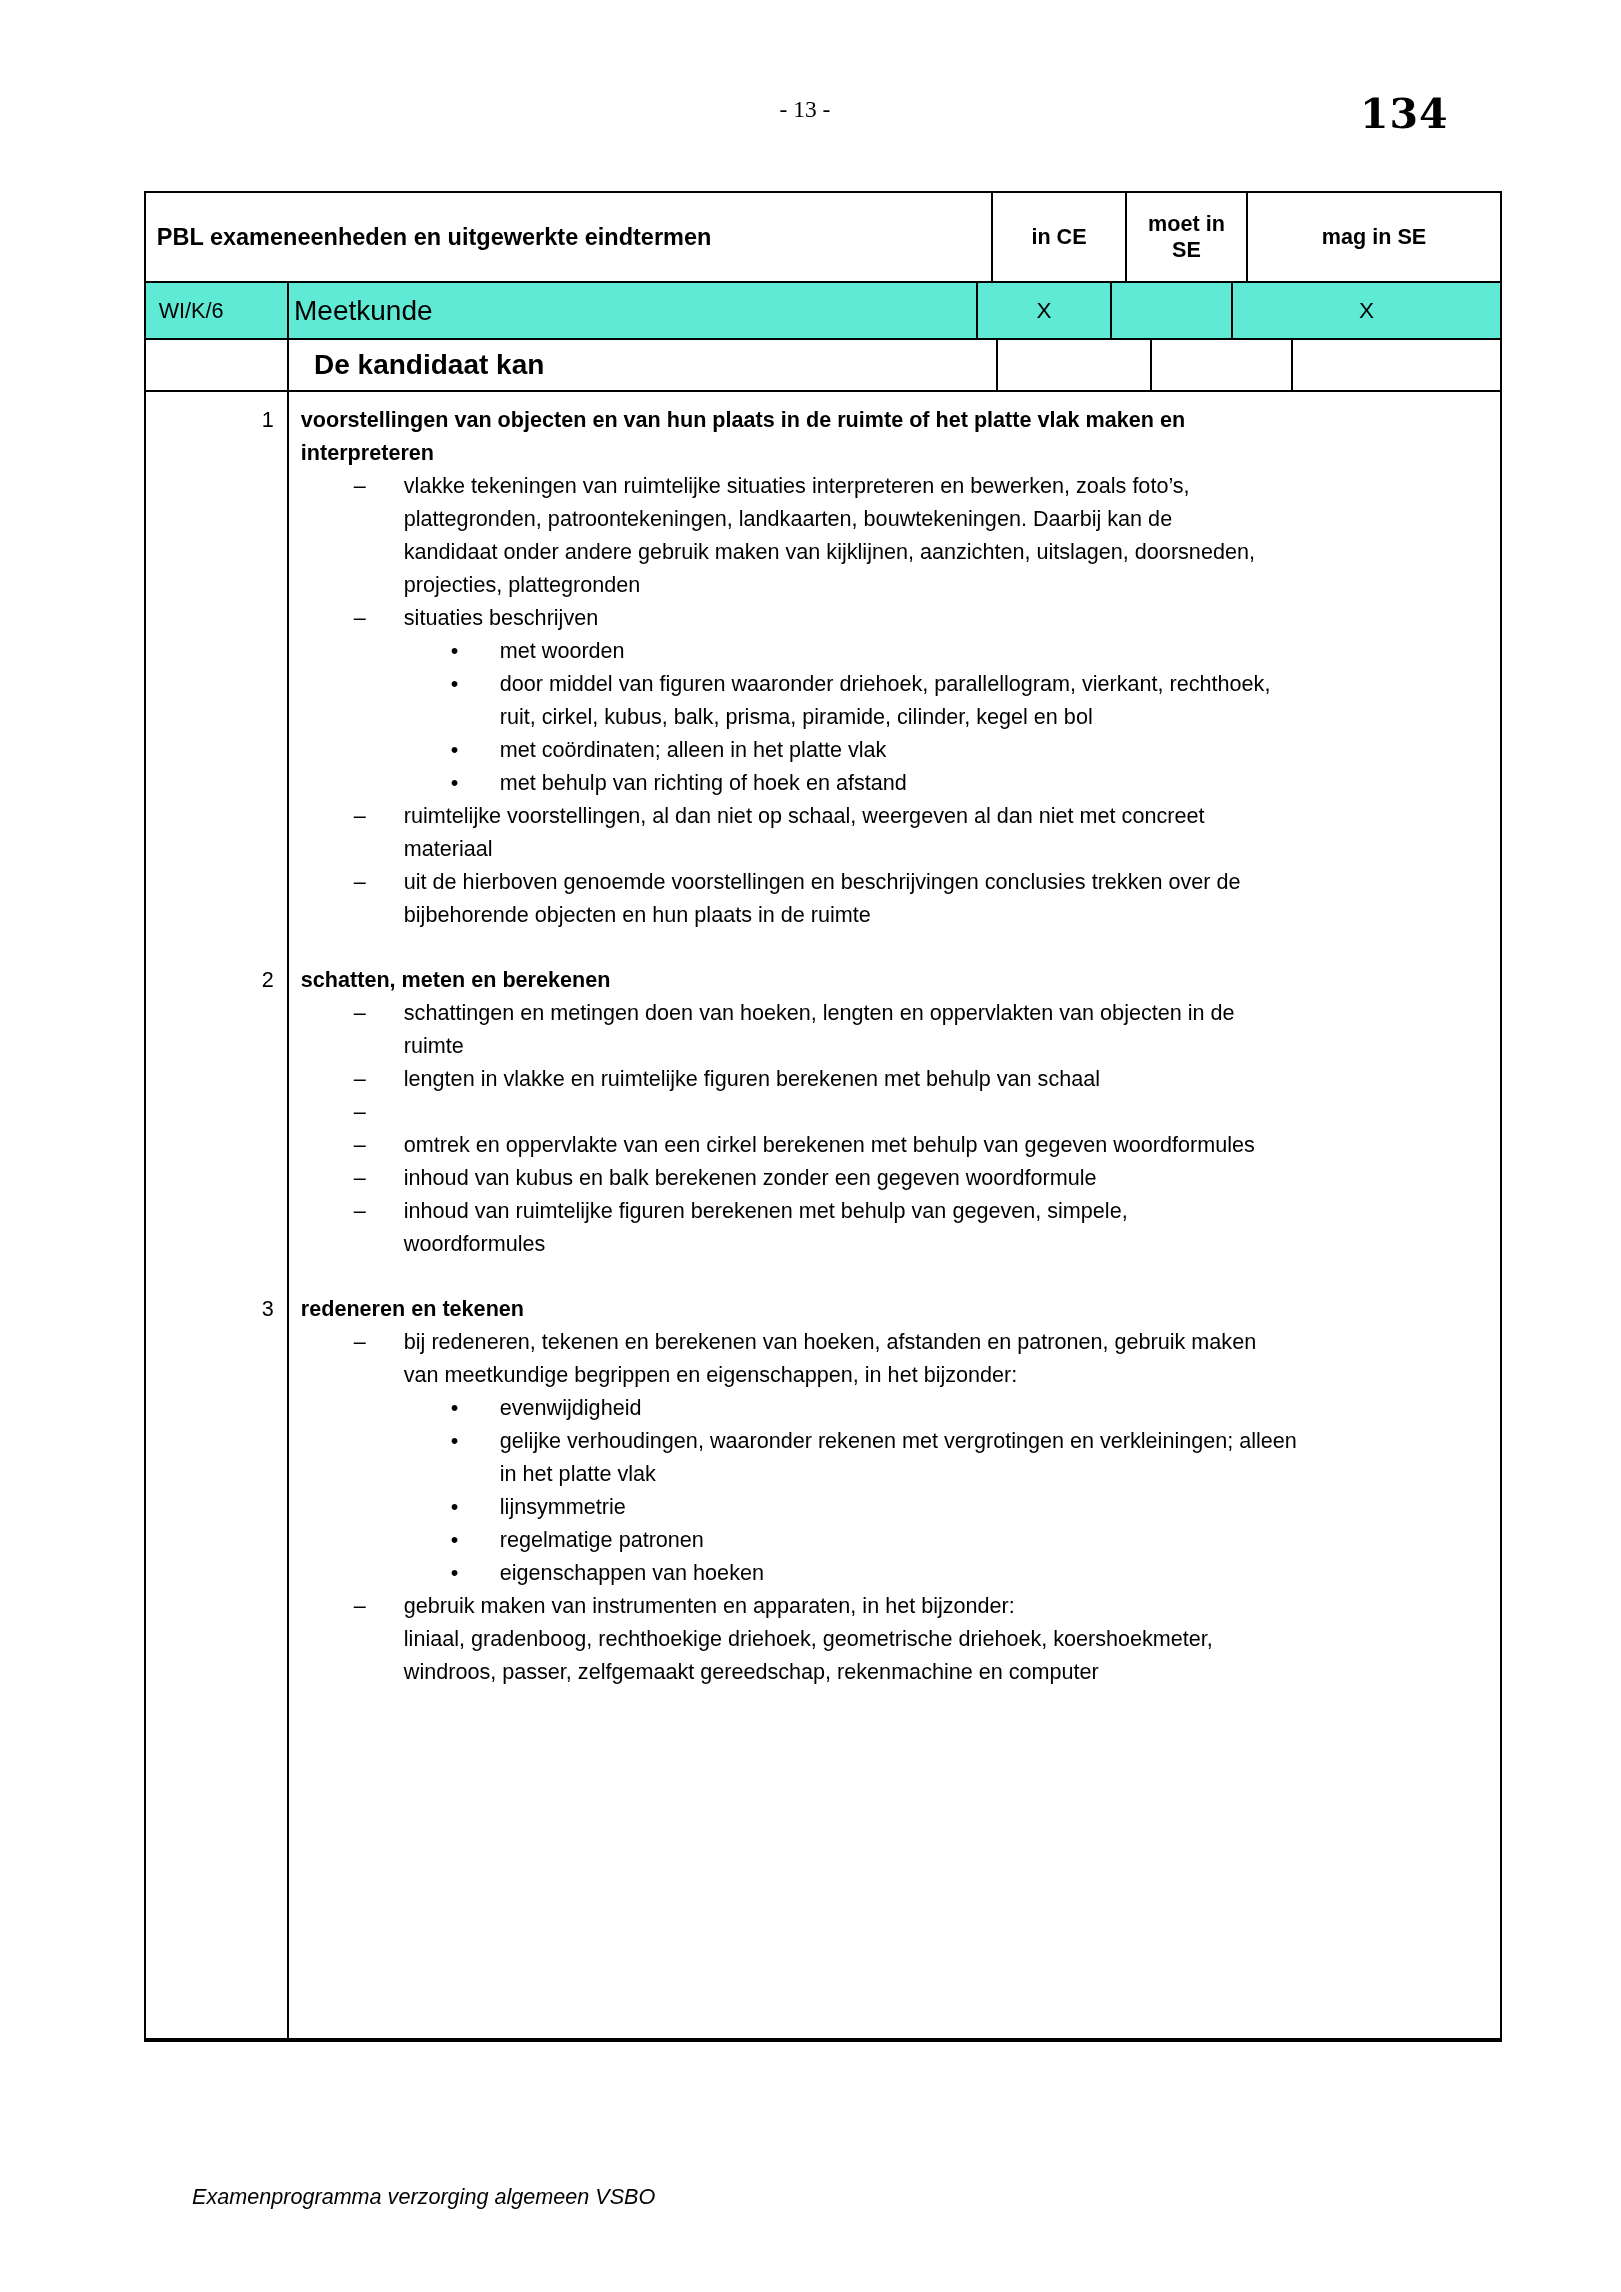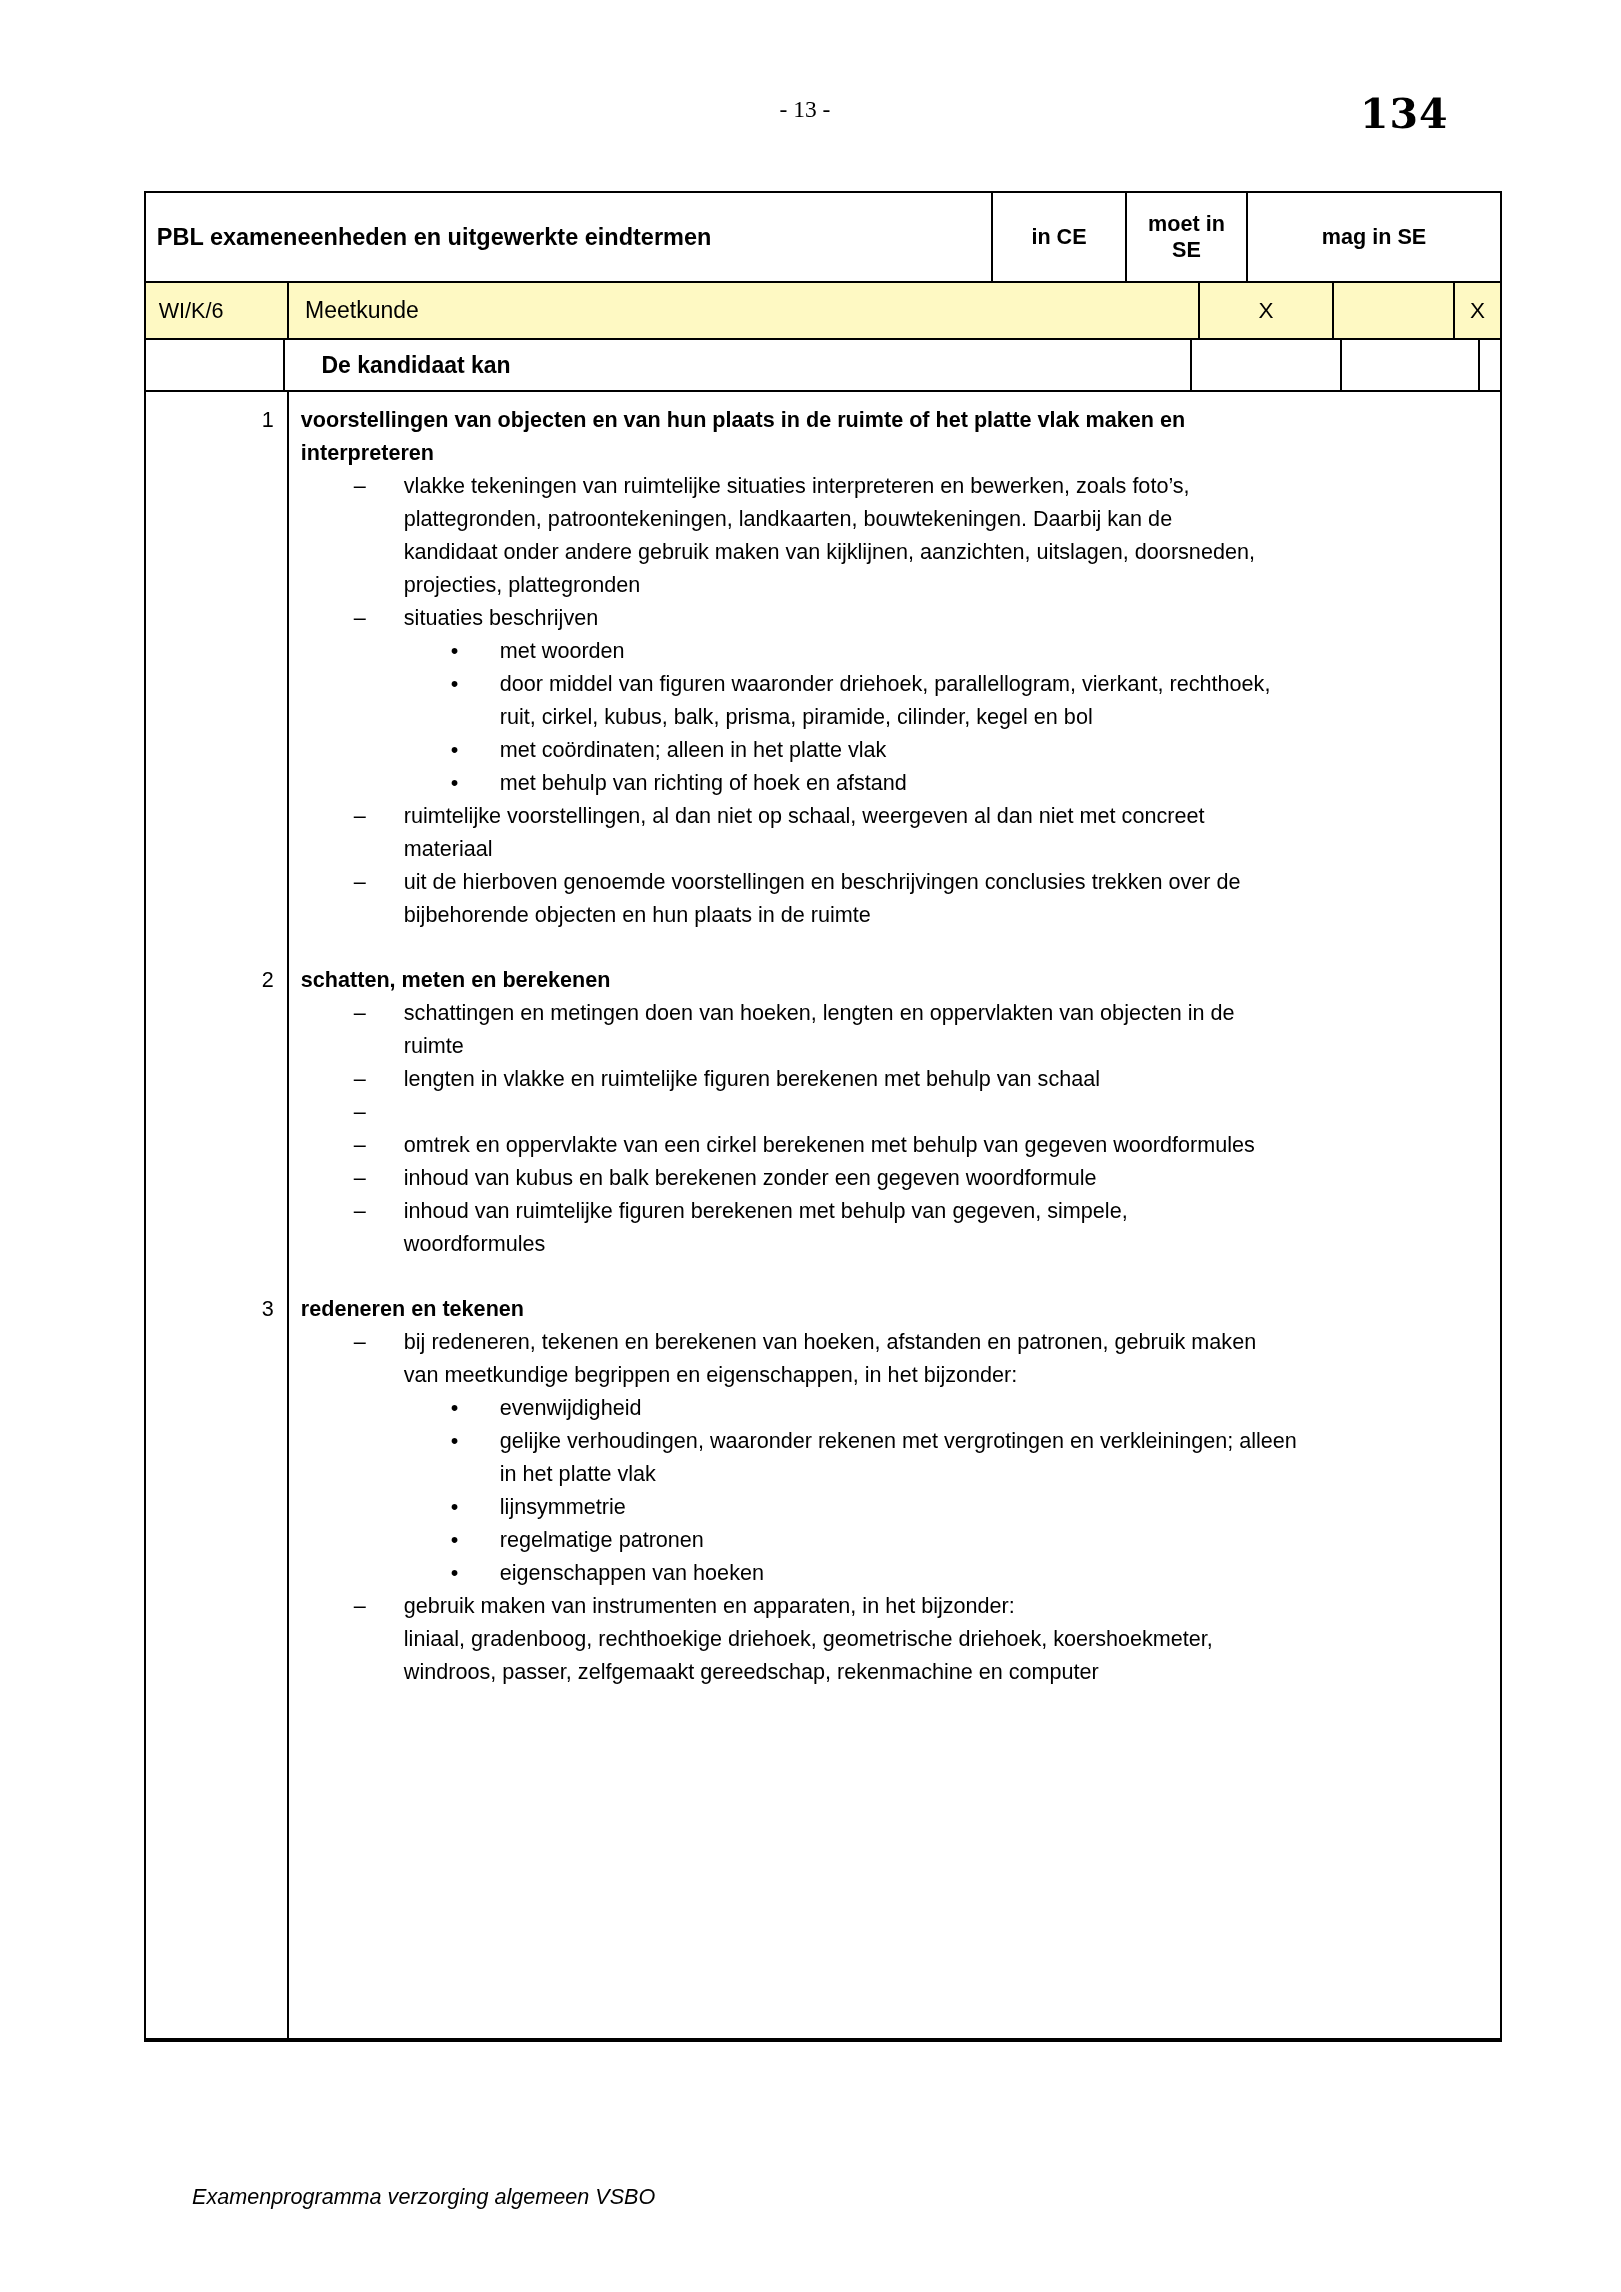"WI/K/6" div.t-row { background: #fef9c3 -> #5eead4 }
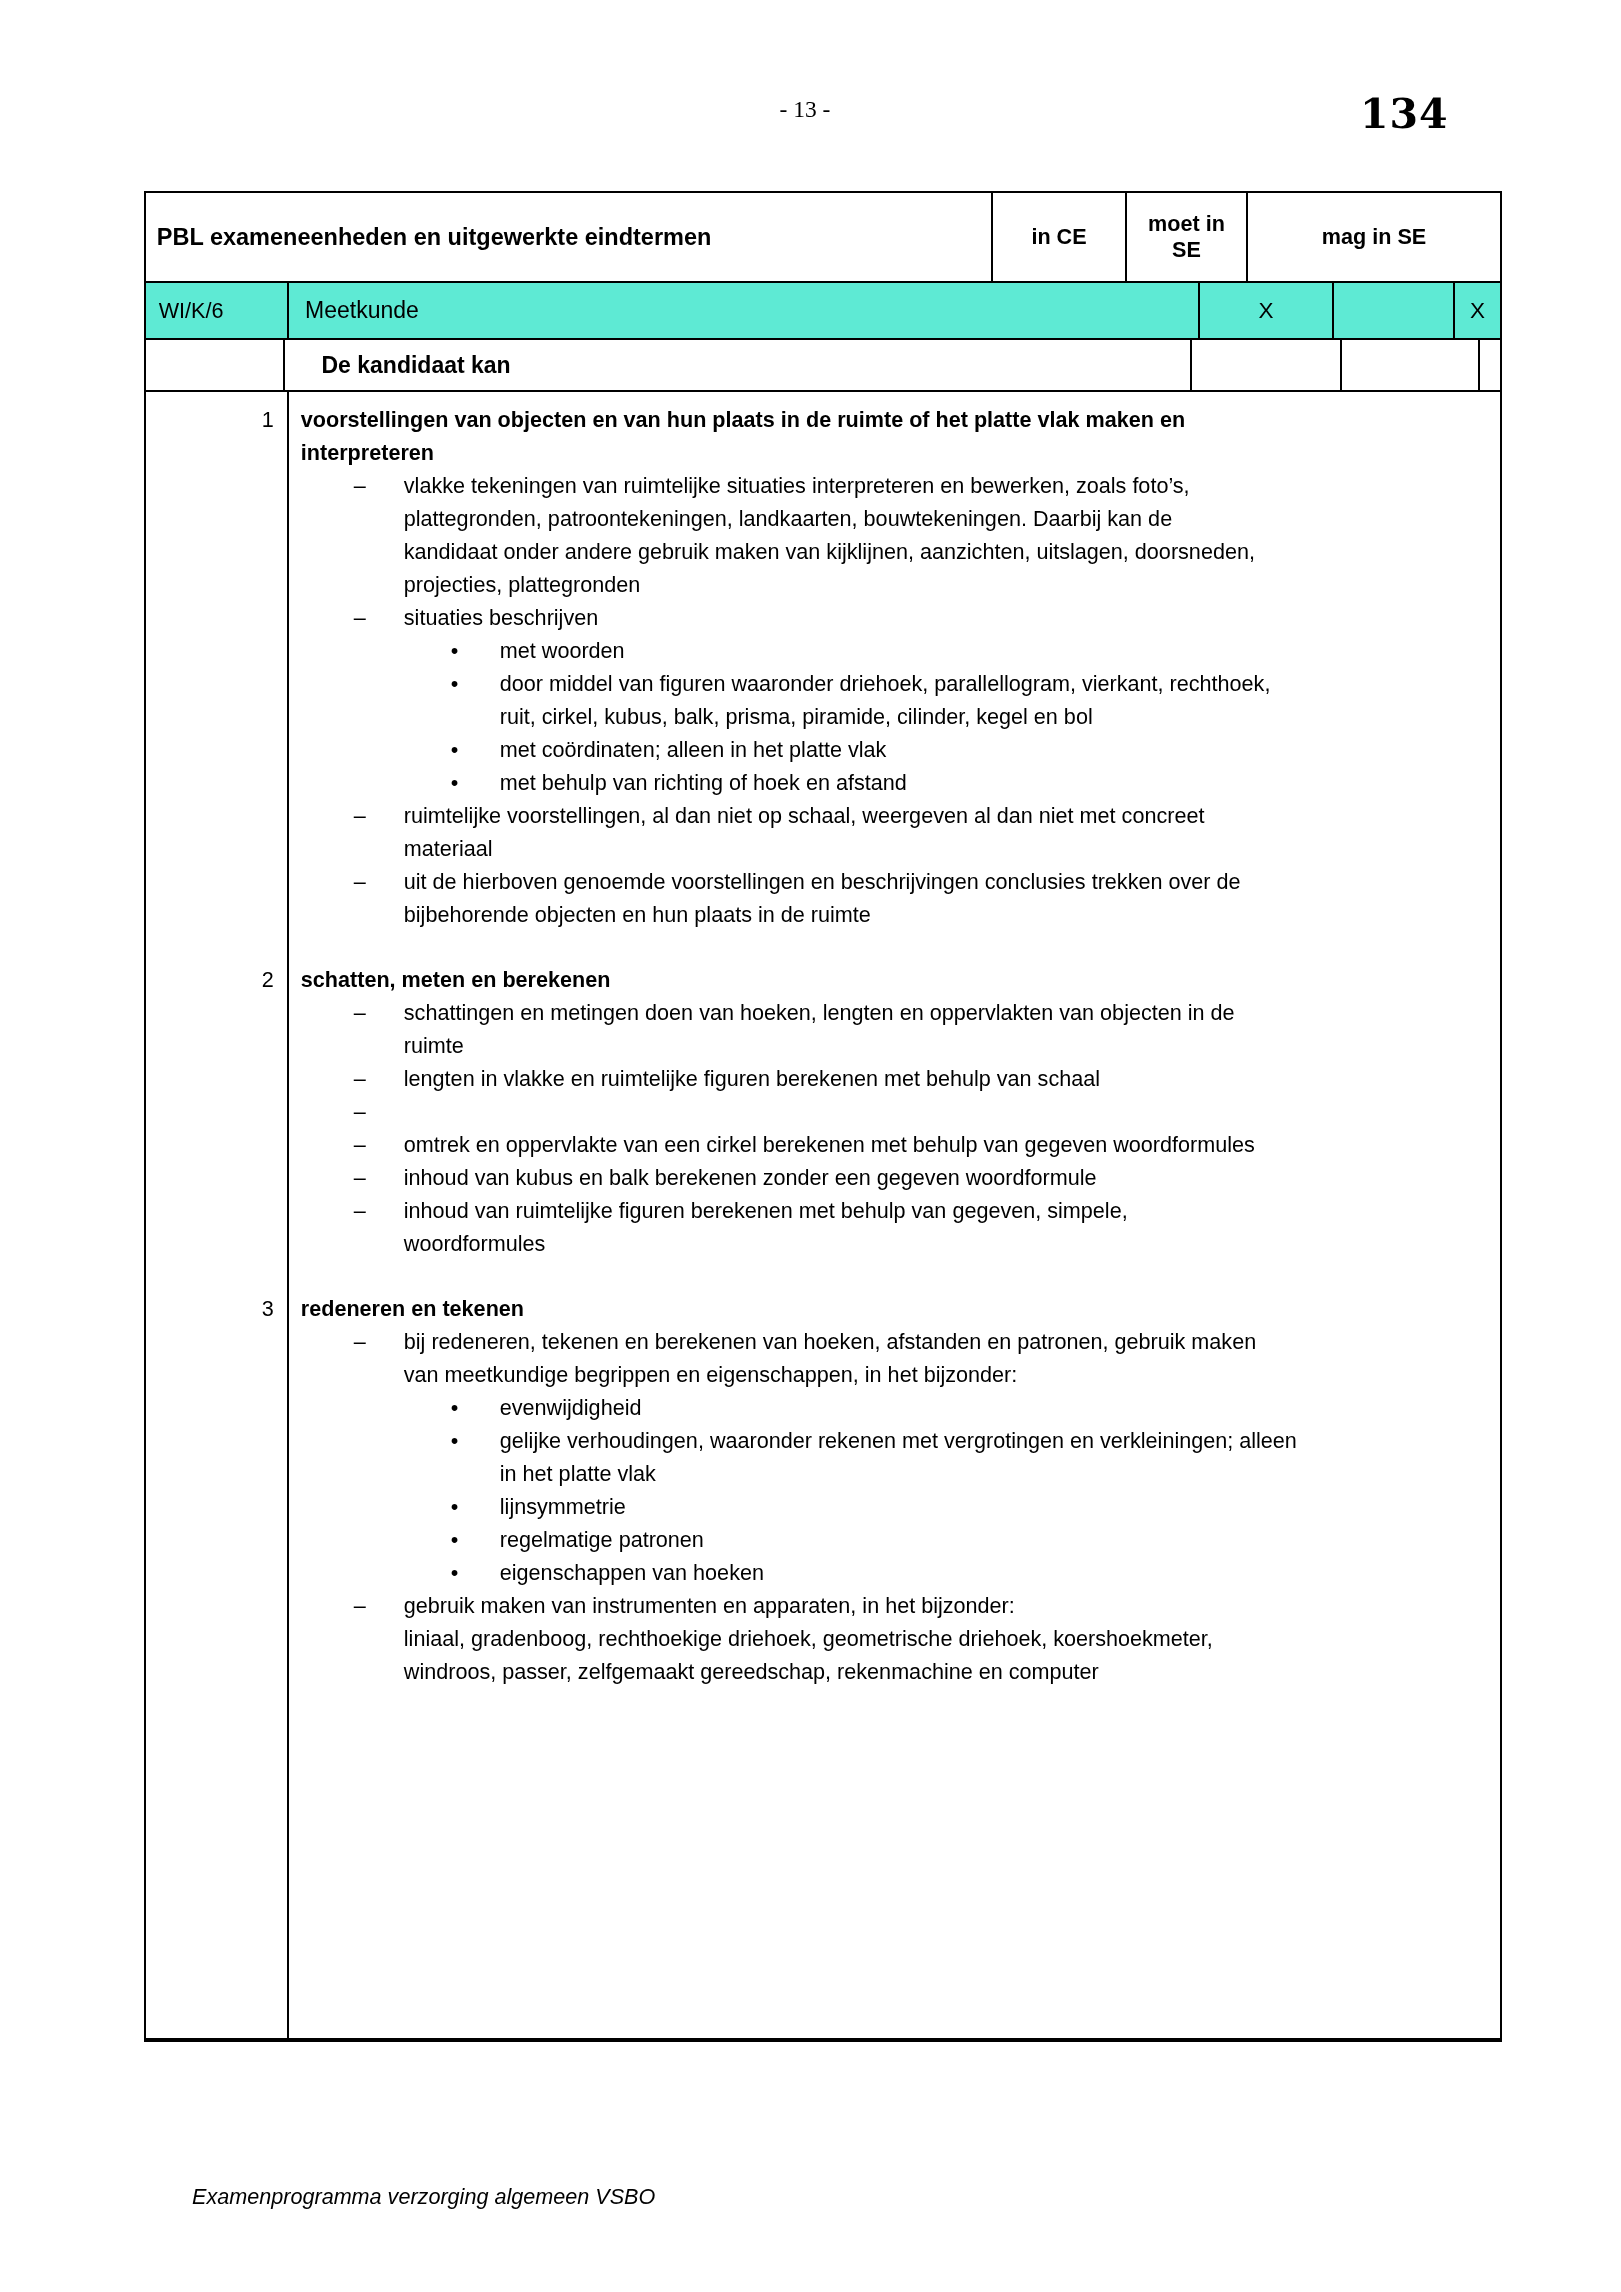"Meetkunde" .c-desc { font-size: 23px -> 28px; padding-left: 16px -> 5px; width: 911px -> 689px }
